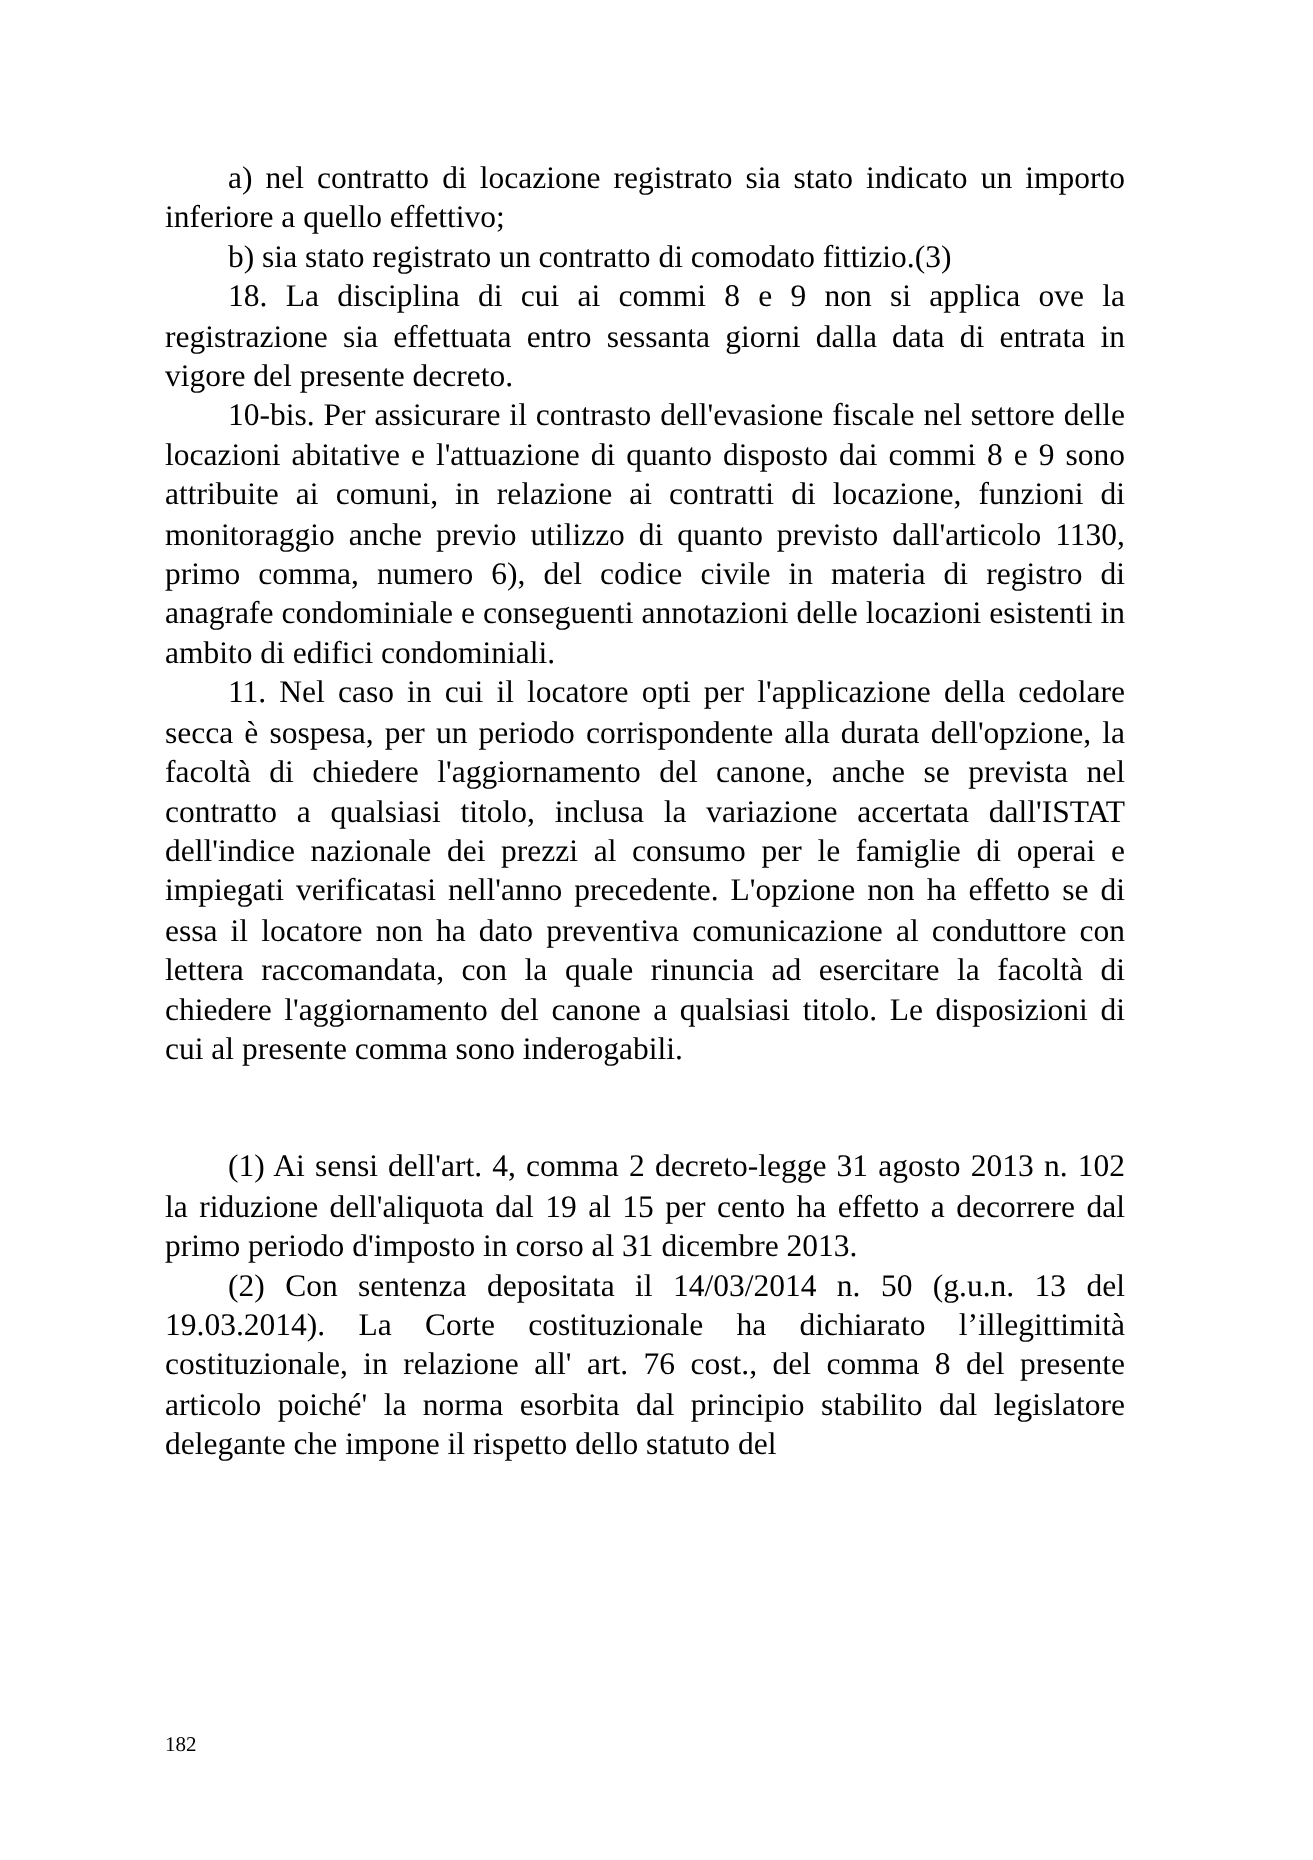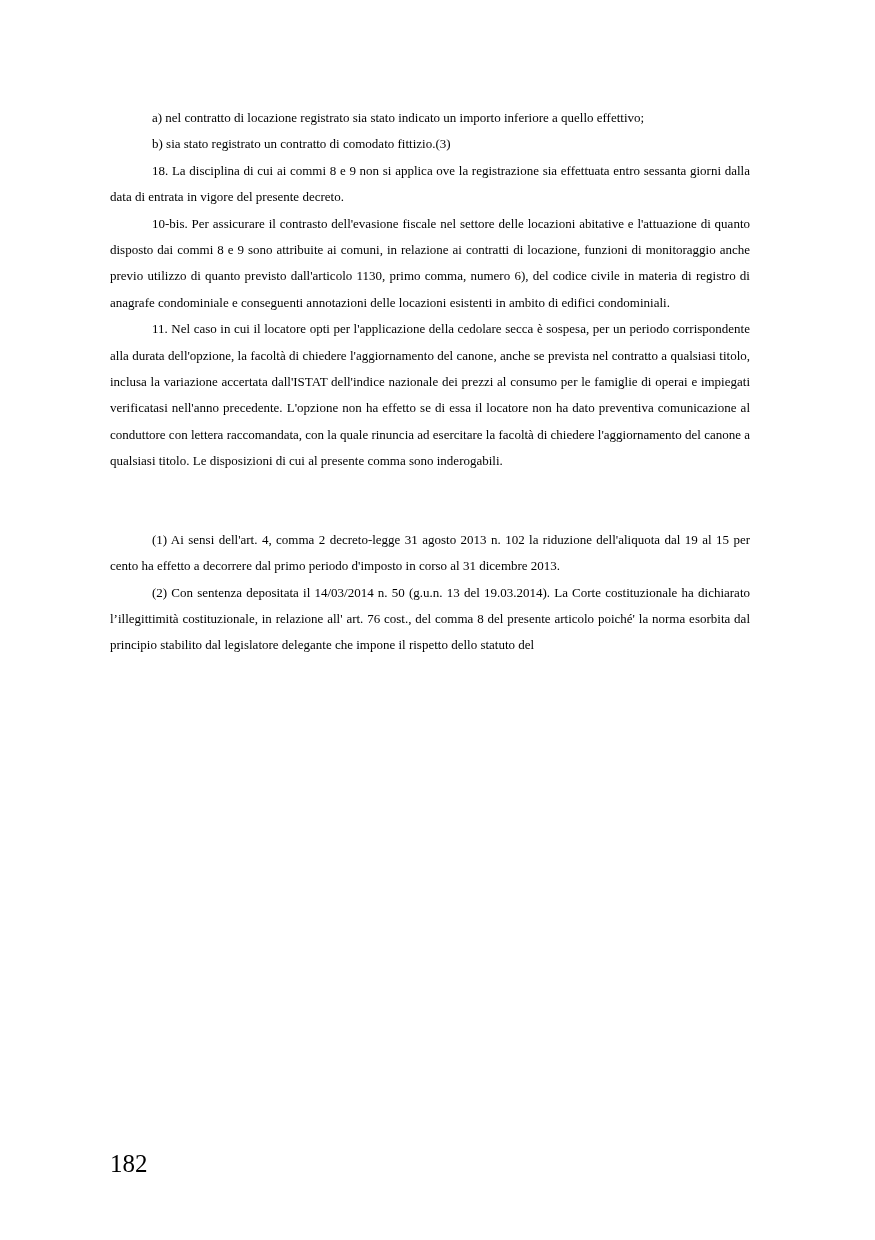"a) nel contratto di locazione" p.para { font-size: 13px -> 21px }
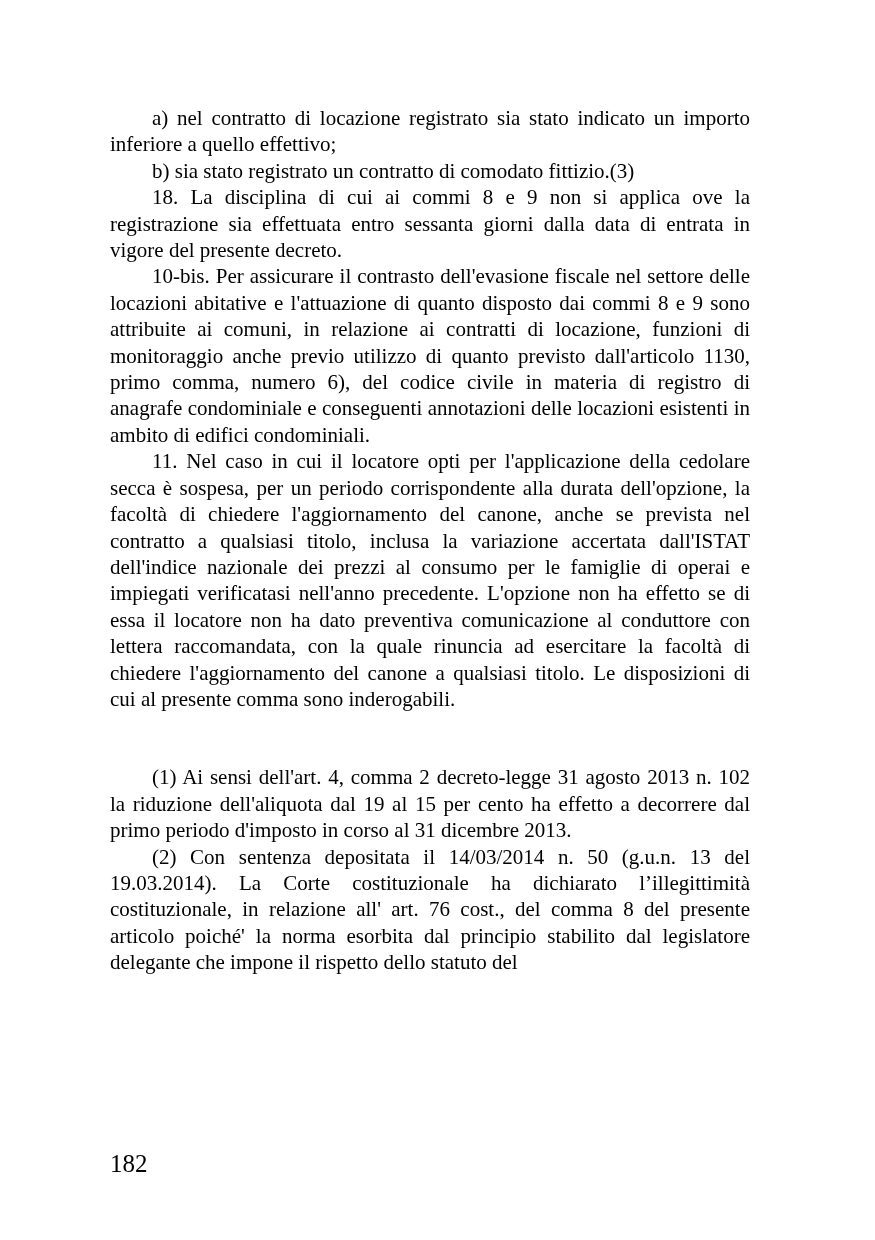"182" .folio { font-size: 25px -> 14px }
